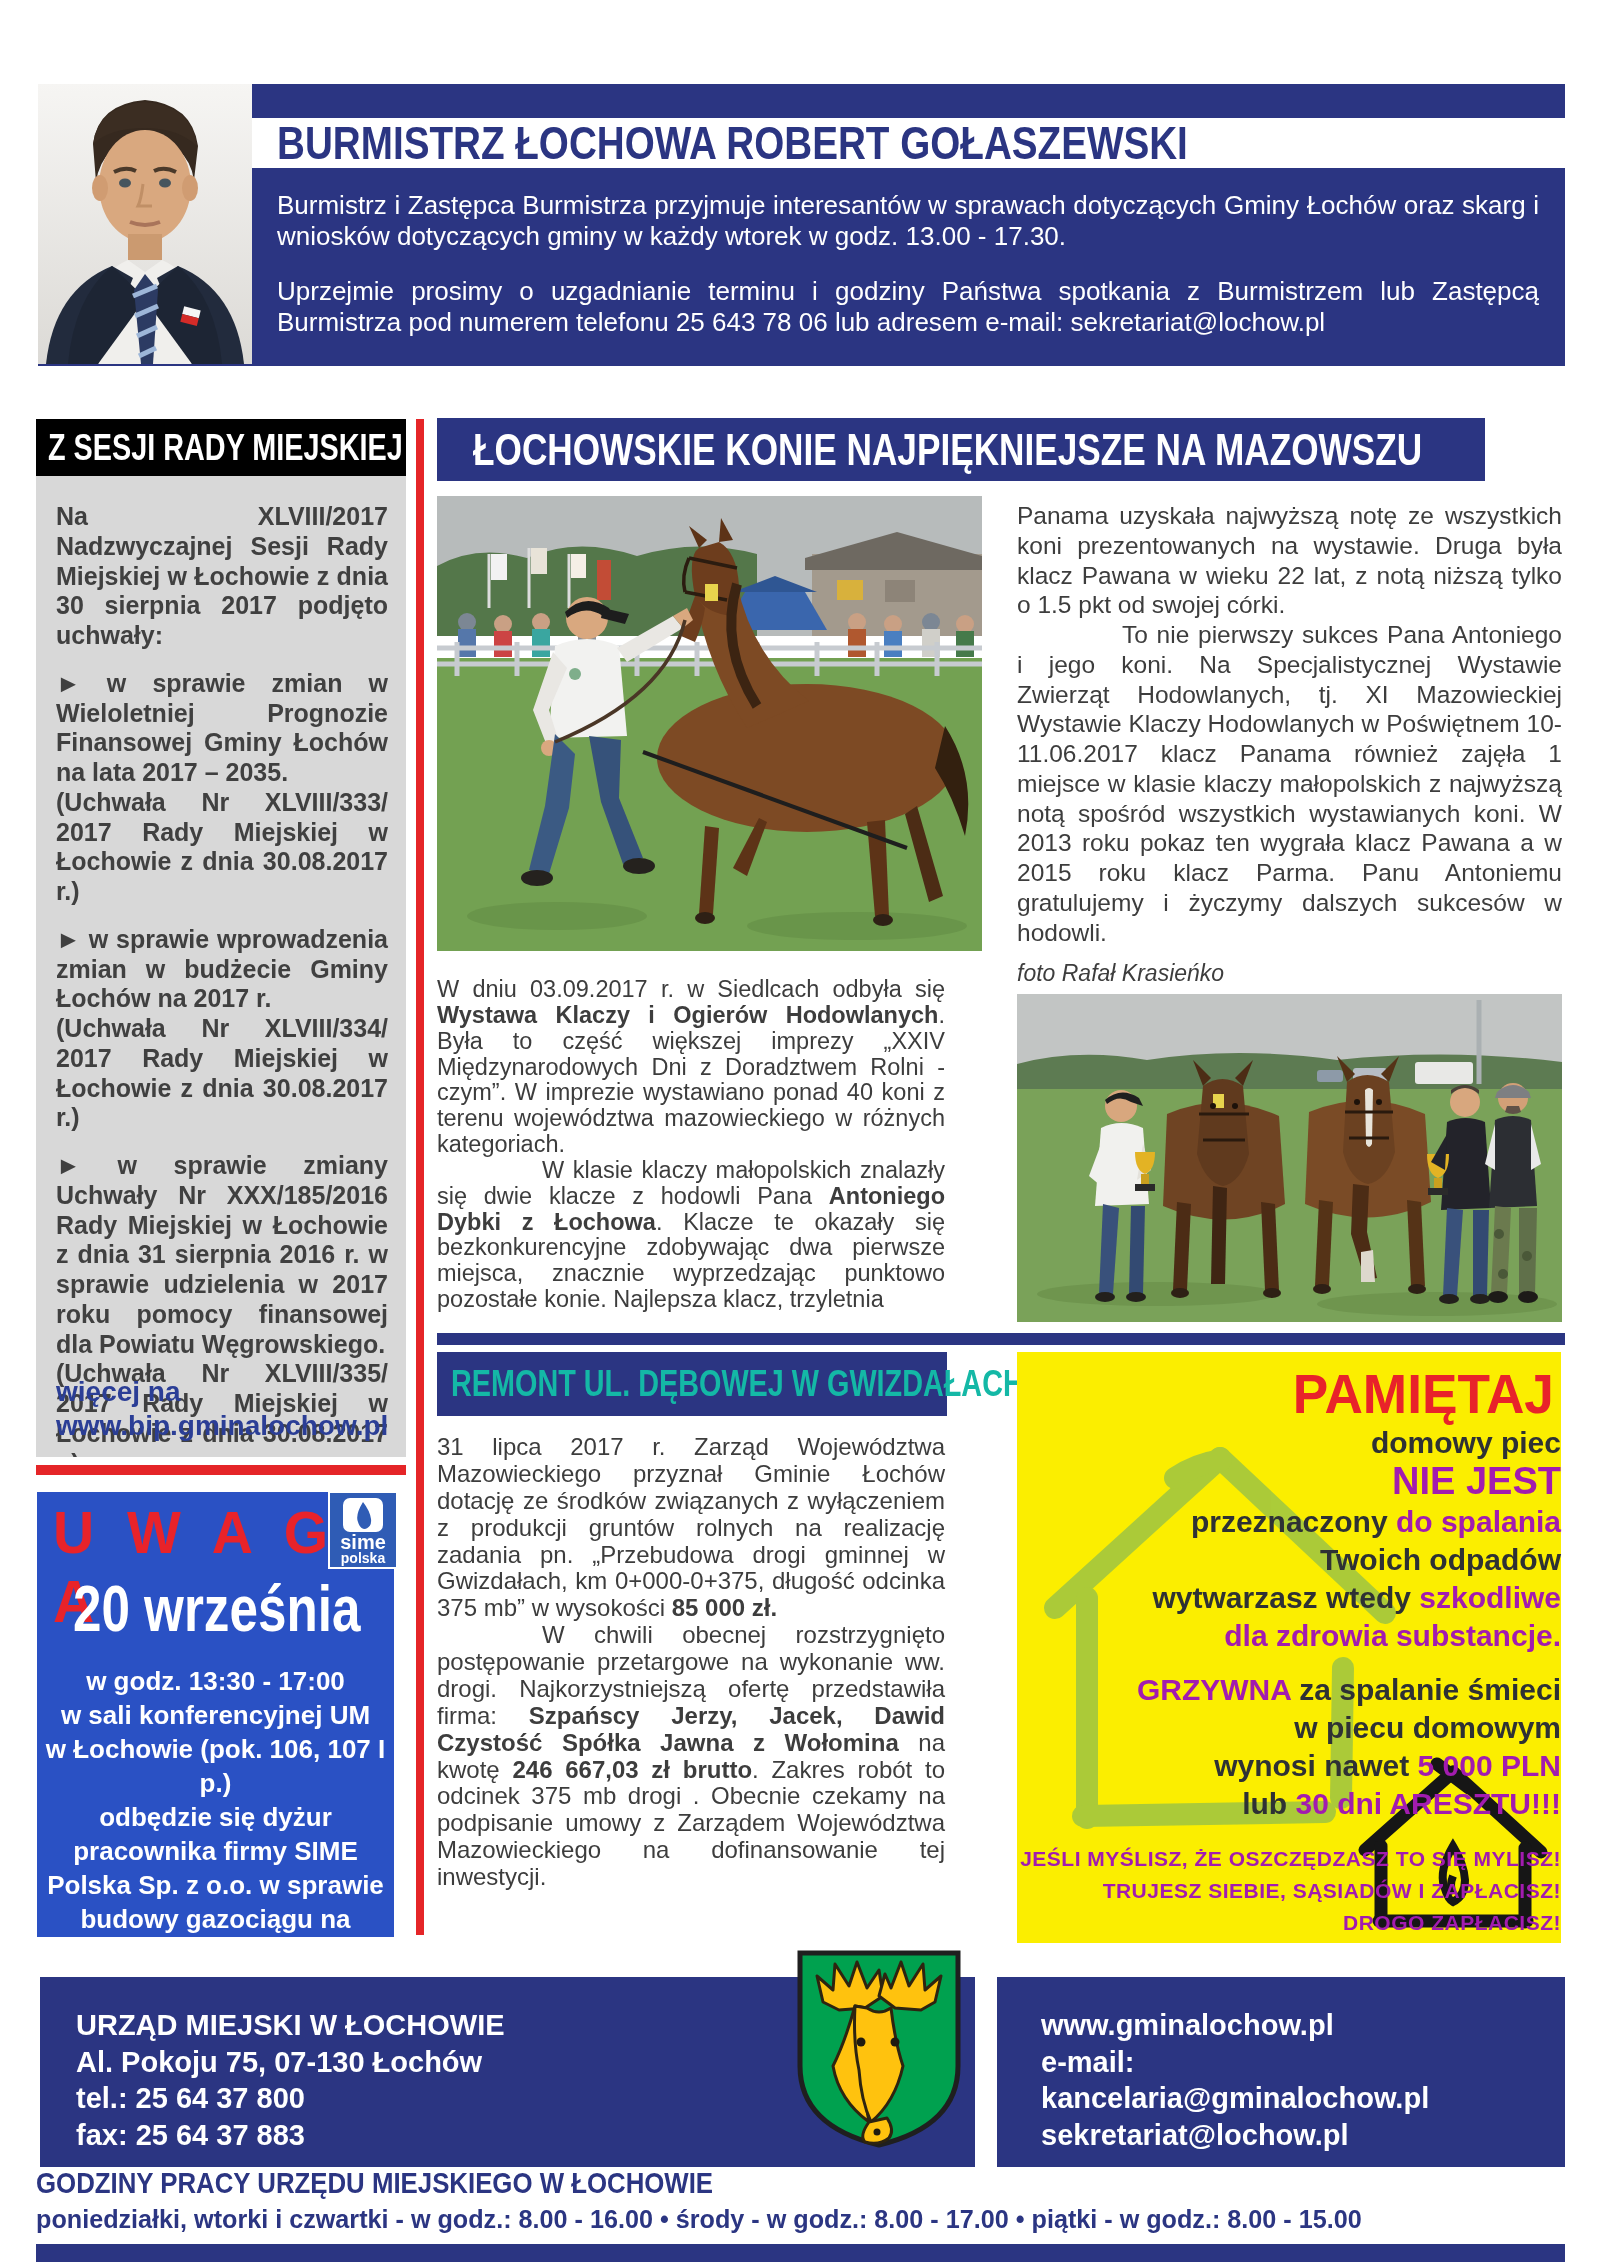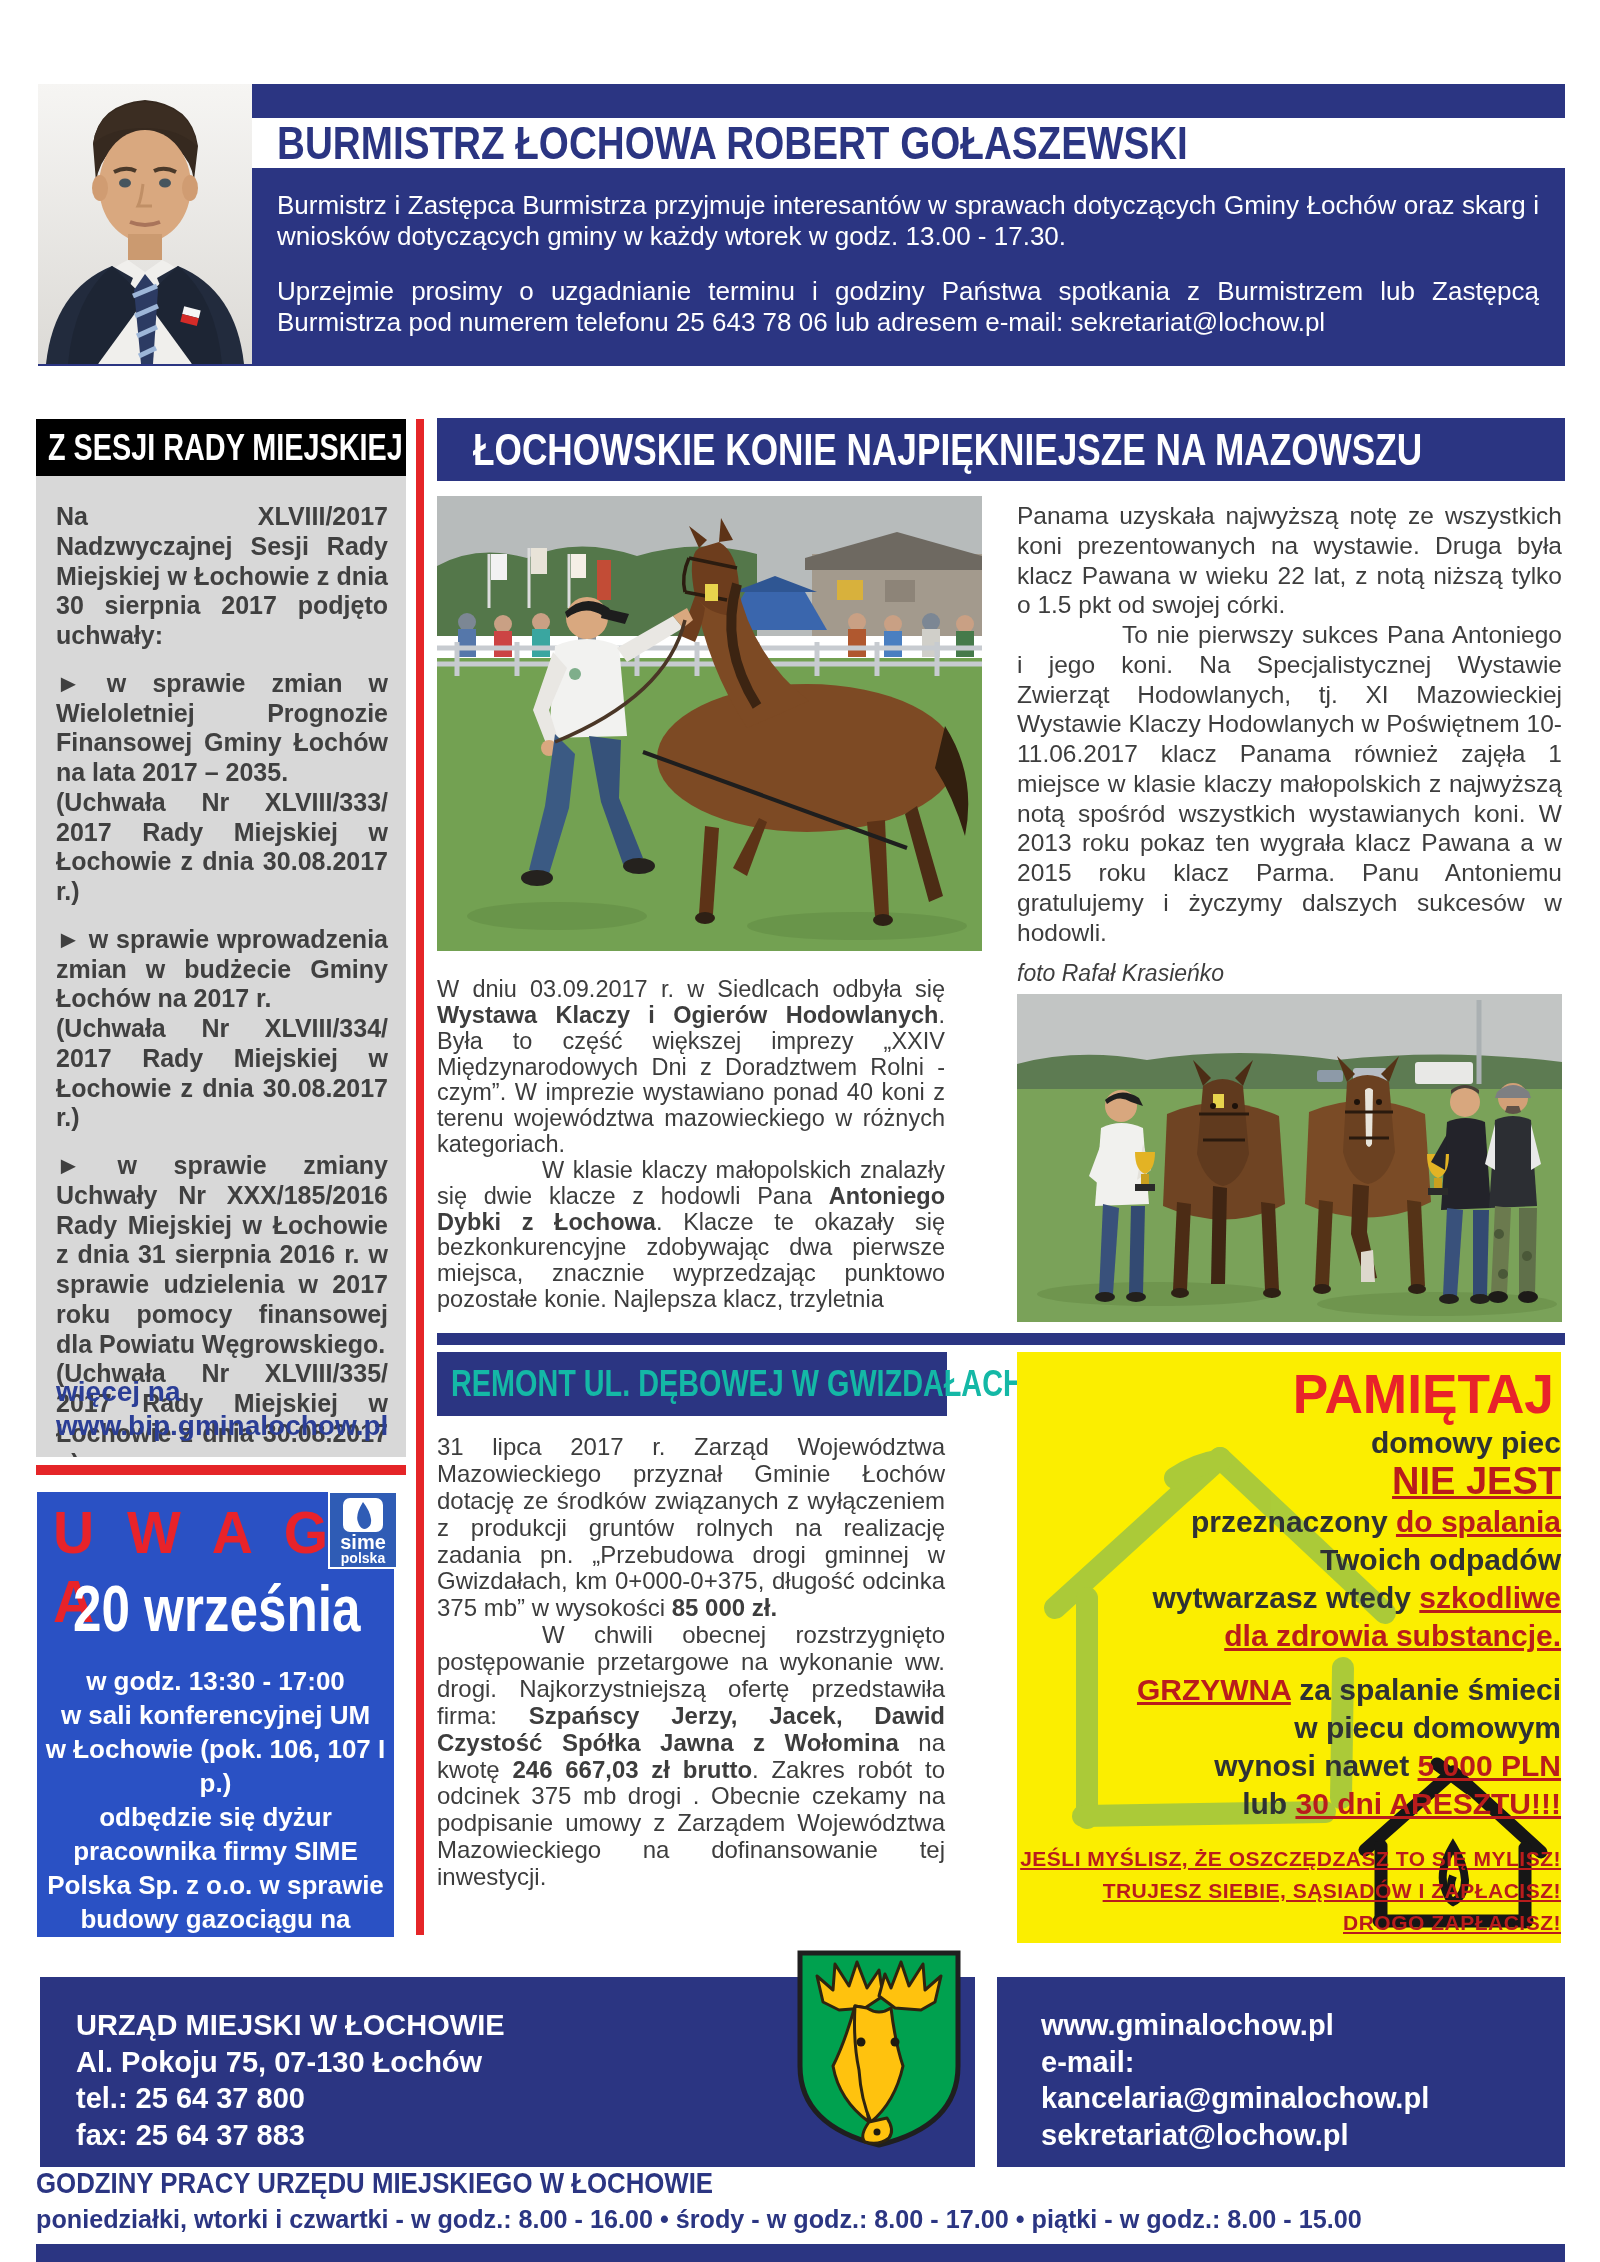"ŁOCHOWSKIE KONIE NAJPIĘKNIEJSZE NA" .band-horse { width: 1128px -> 1048px }
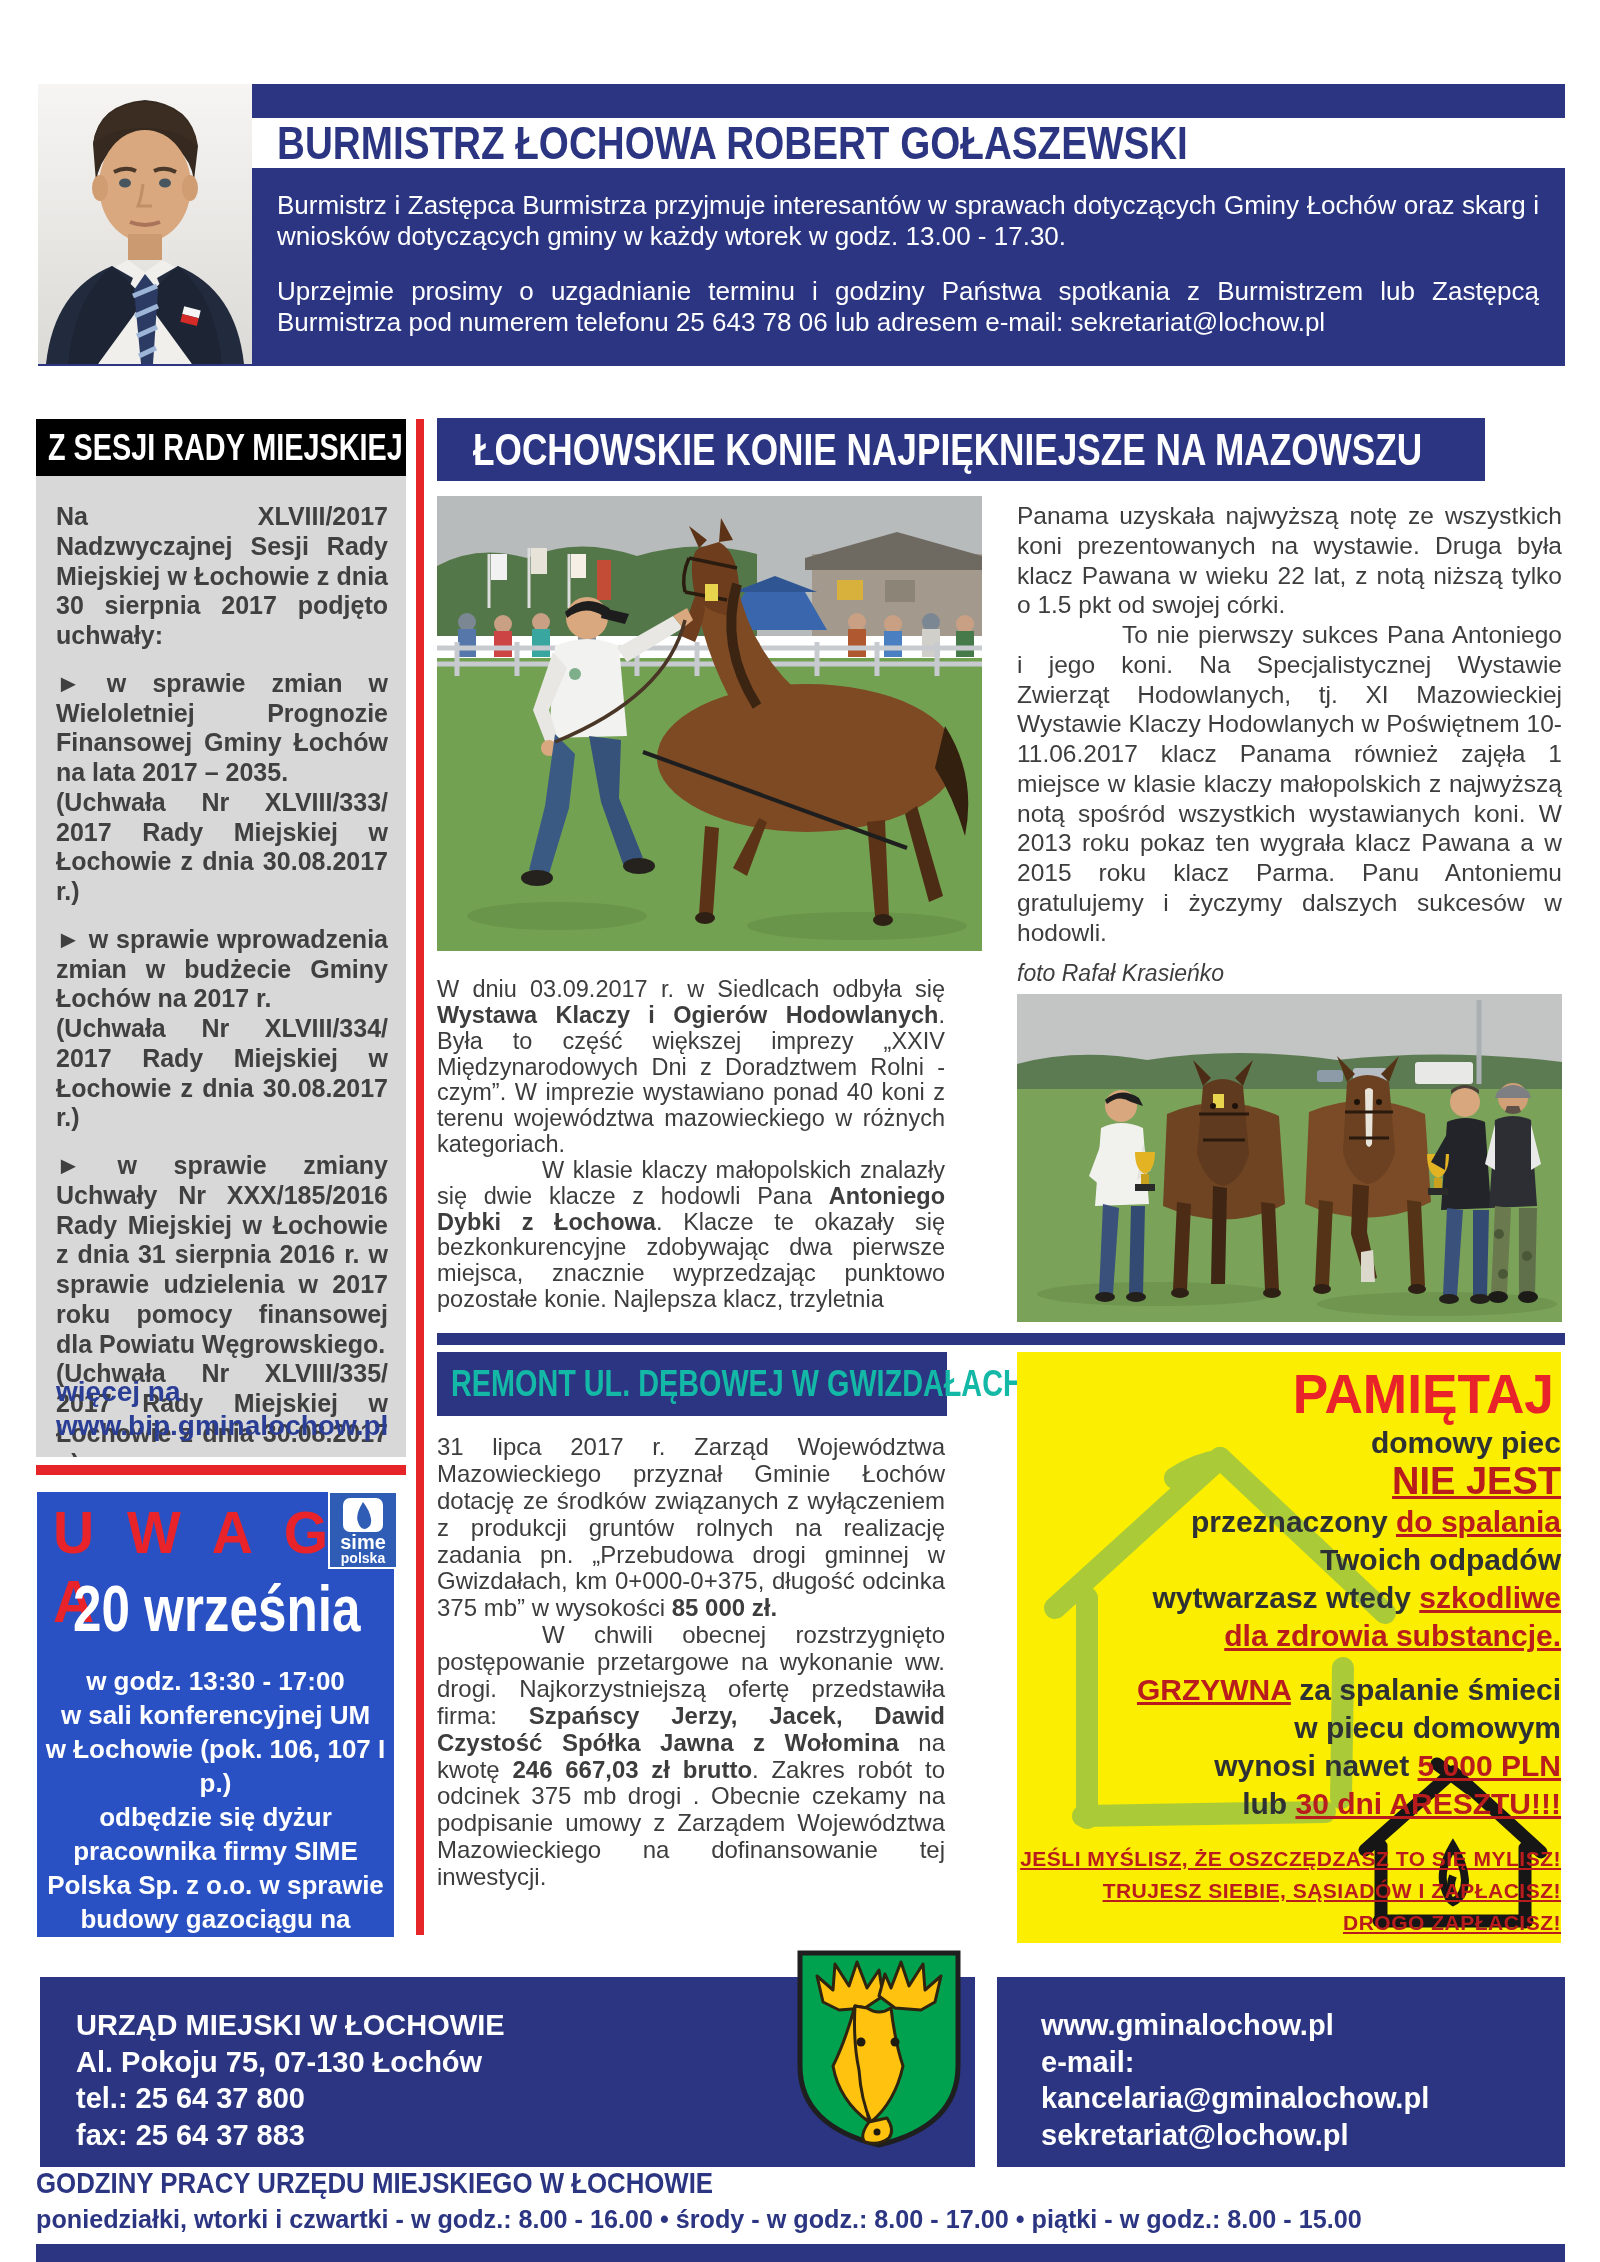"NIE JEST" .rd { color: #b91c1c -> #a21caf; text-decoration: underline -> none }
